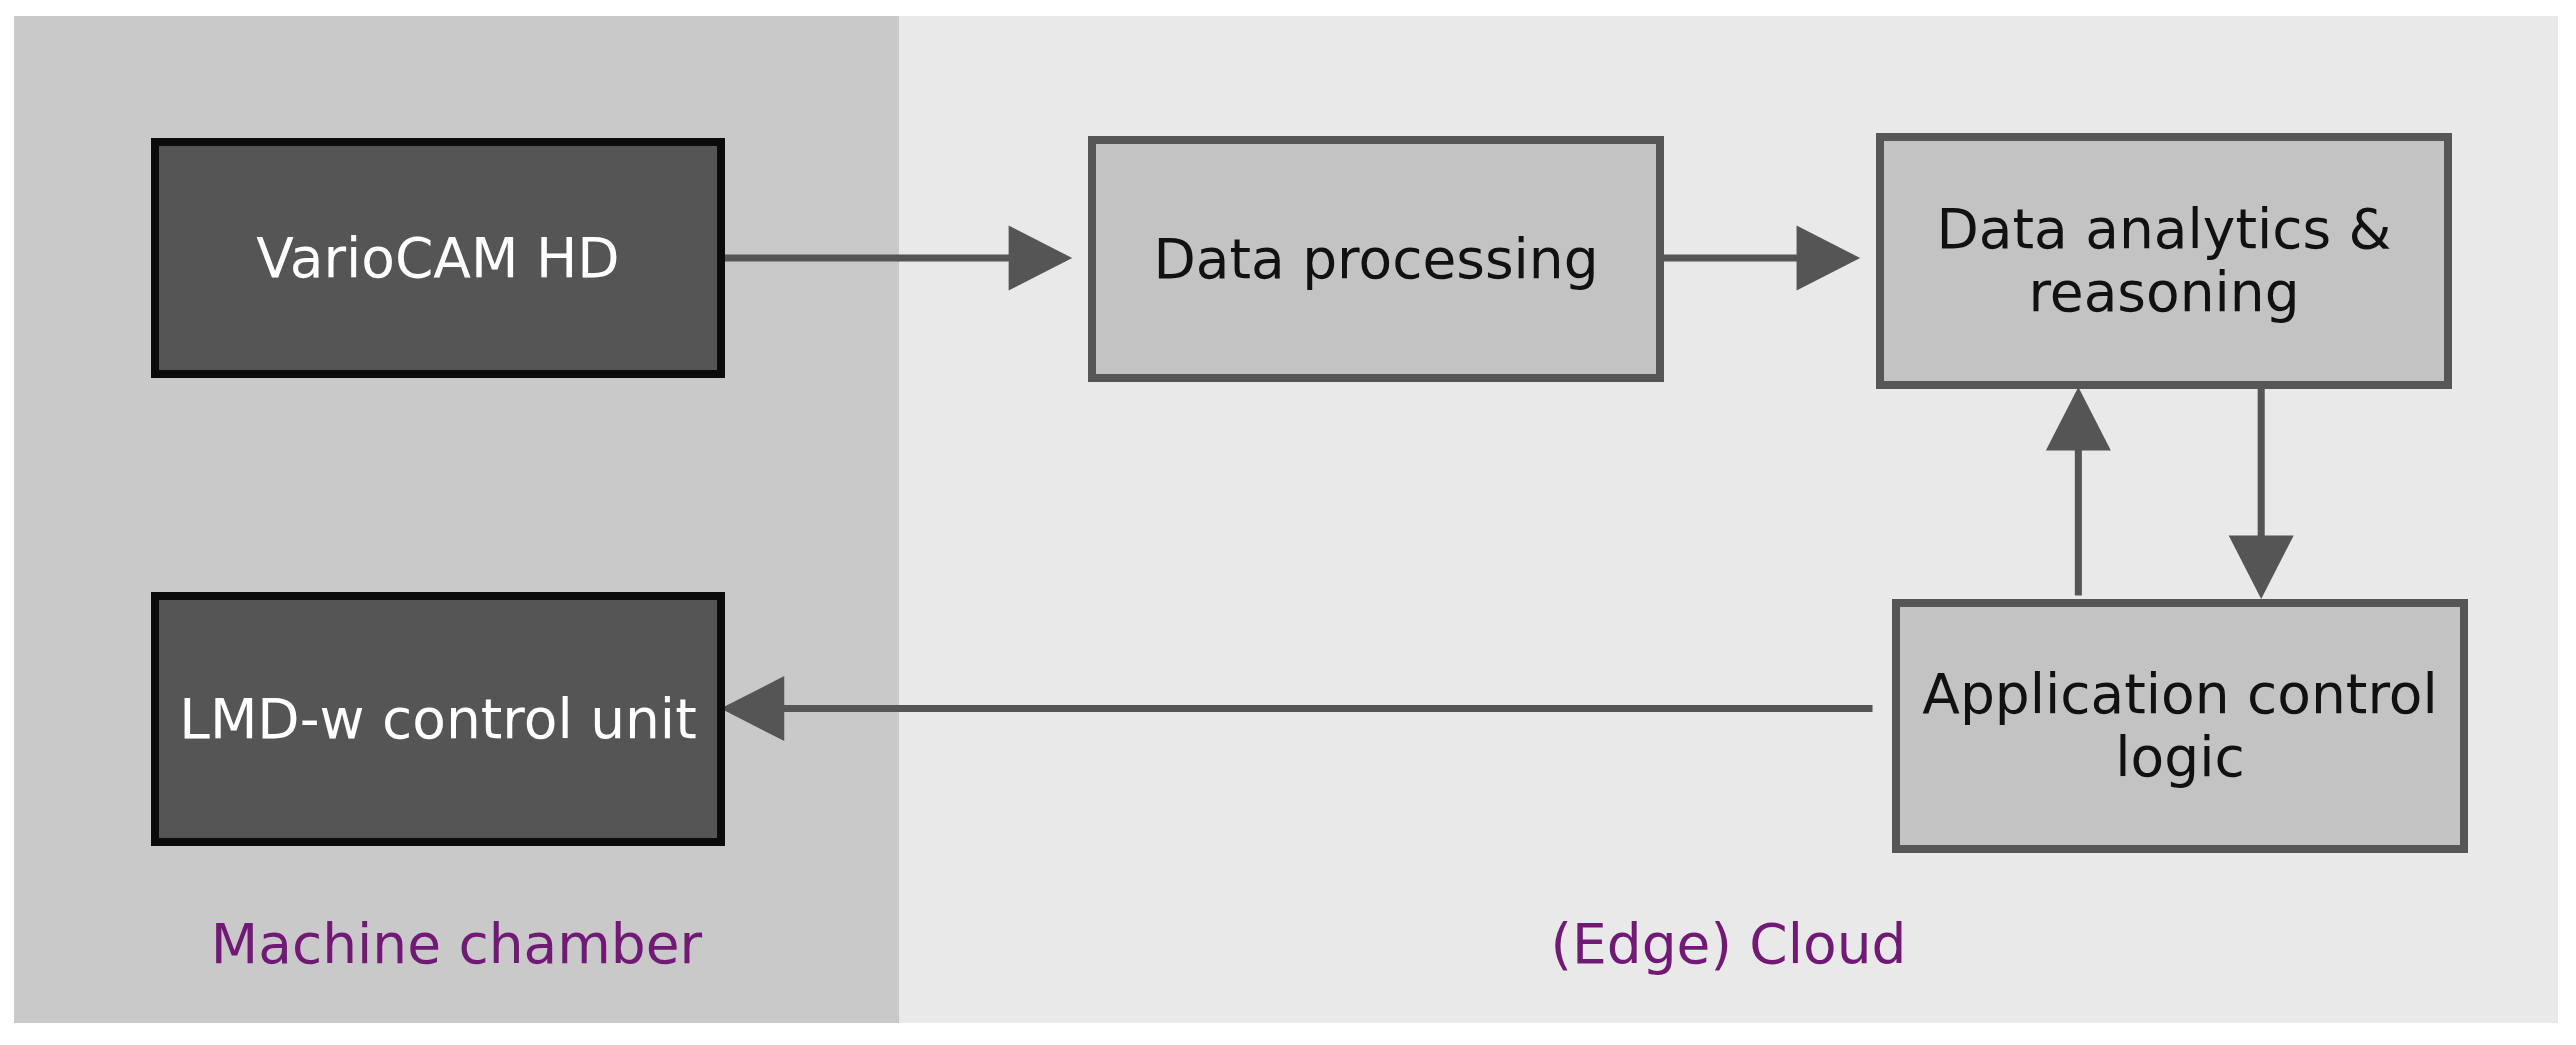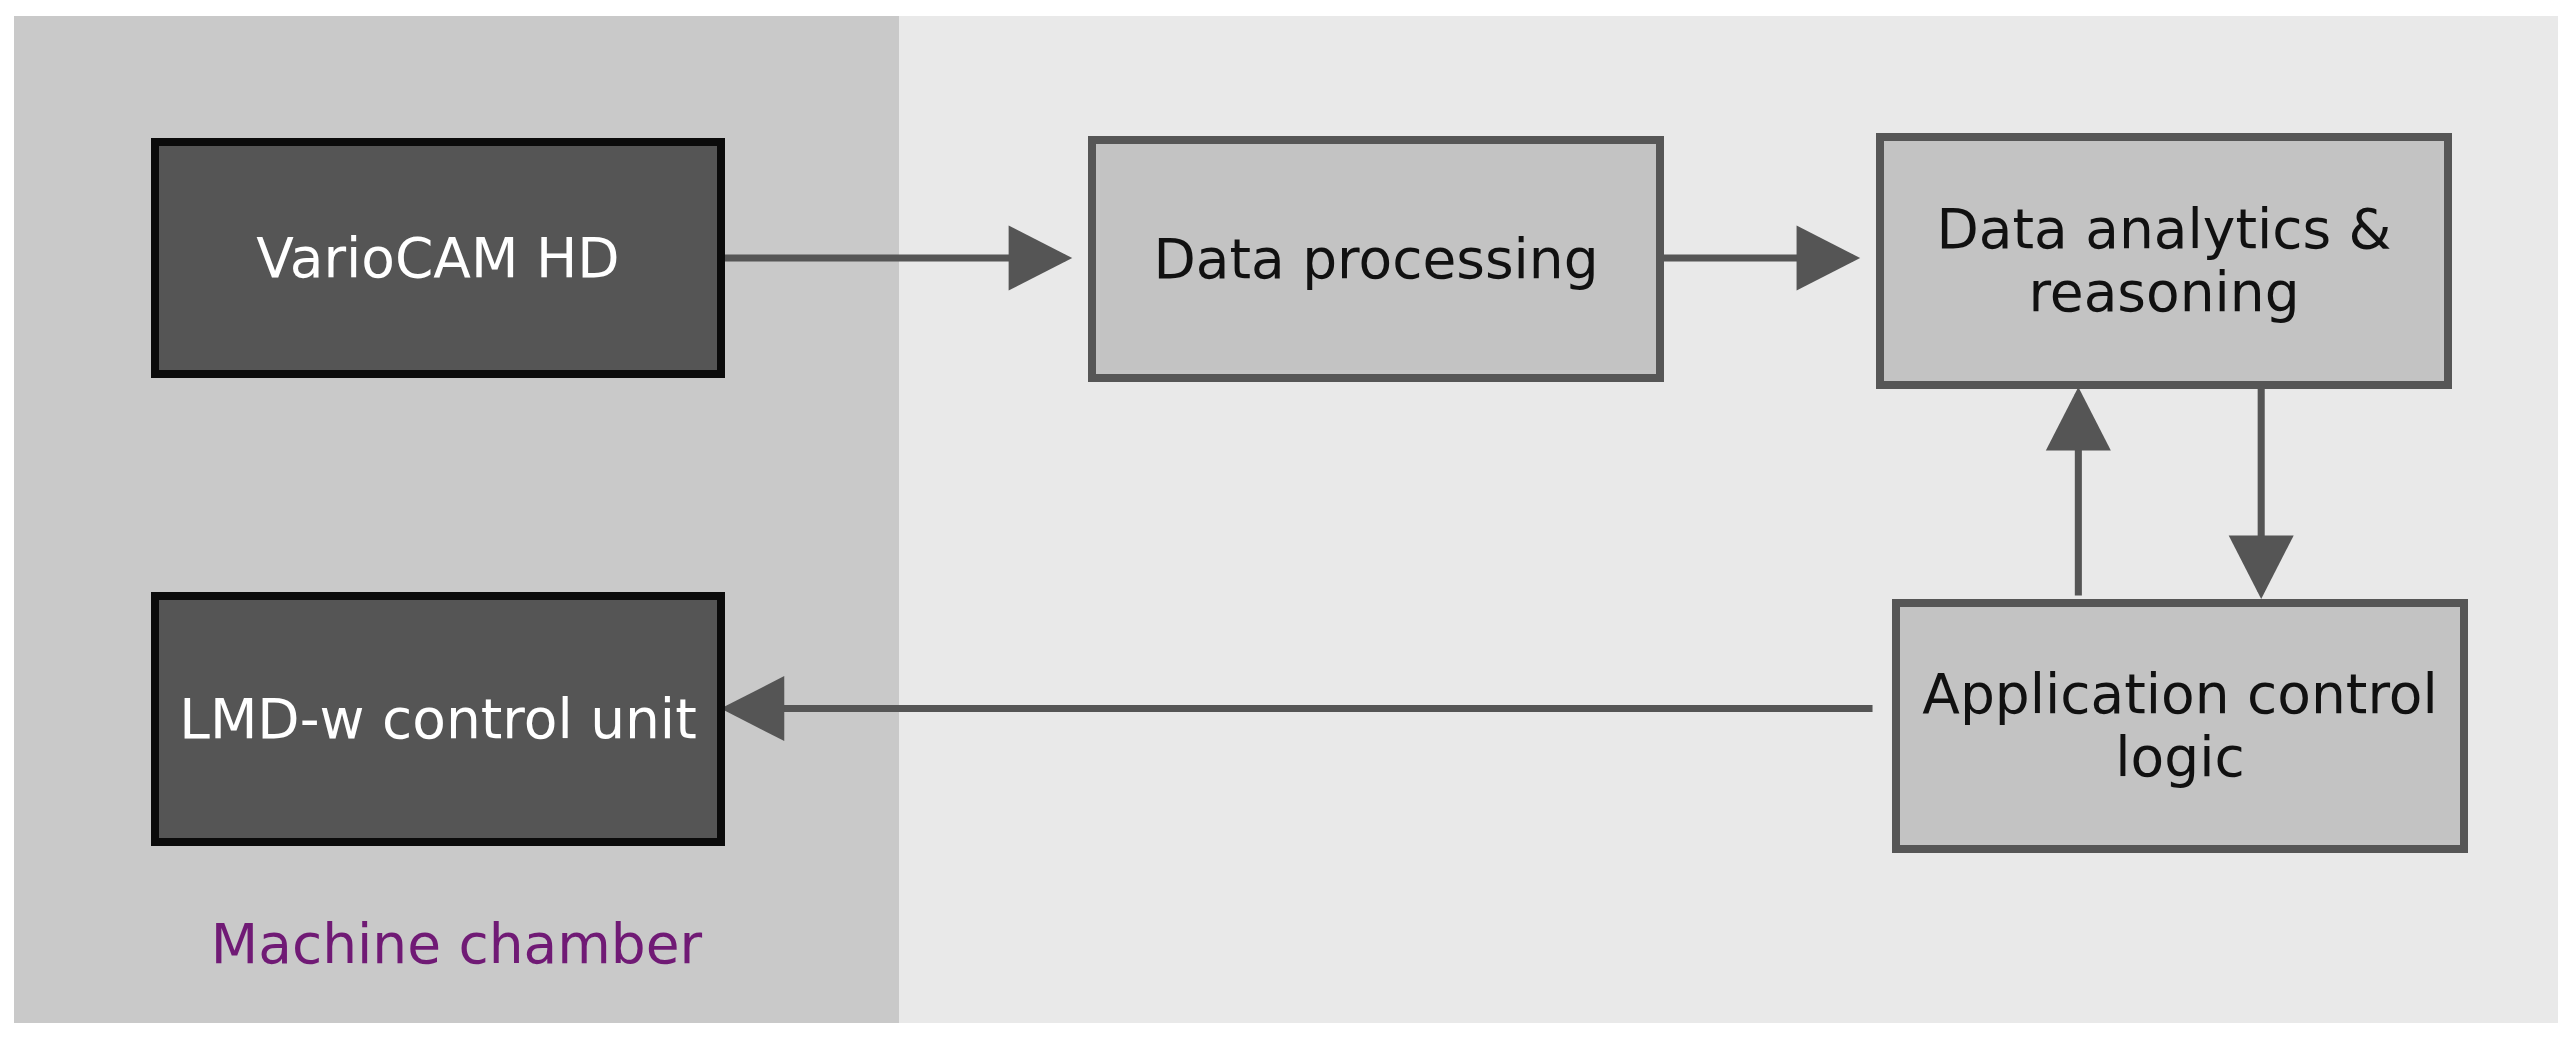"(Edge) Cloud" div.region-label { html: none -> <div>(Edge) Cloud</div> }
